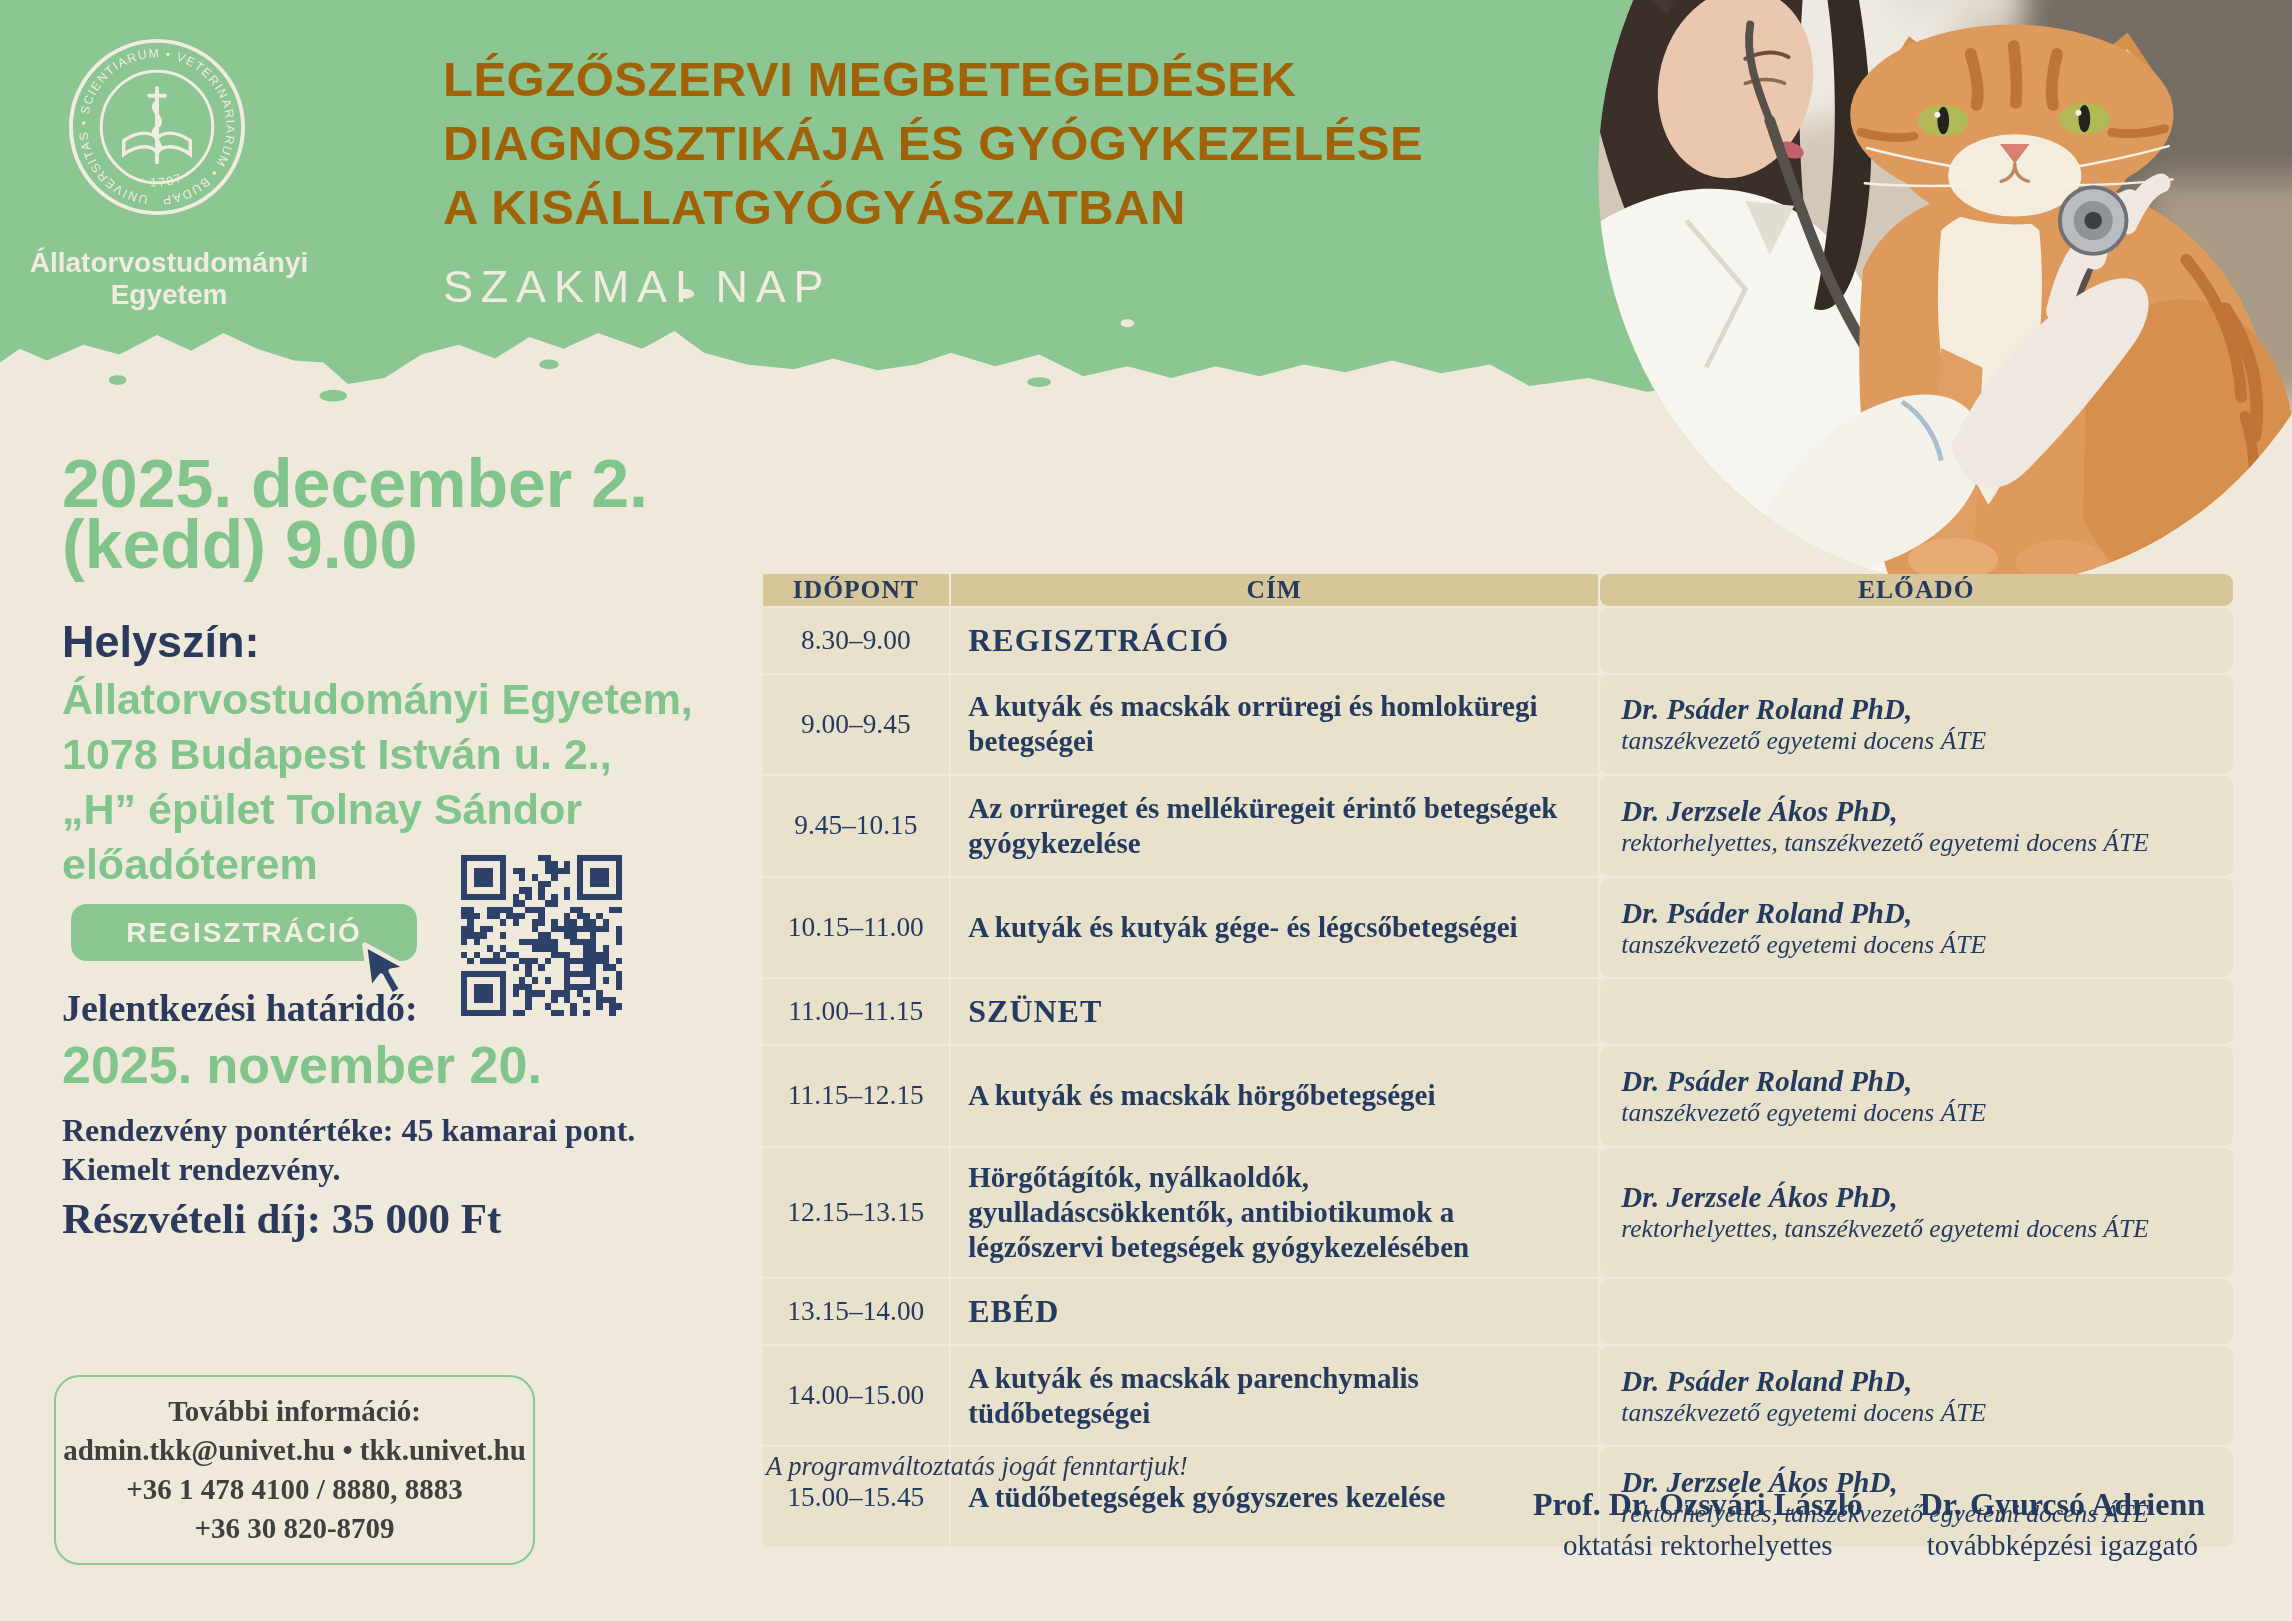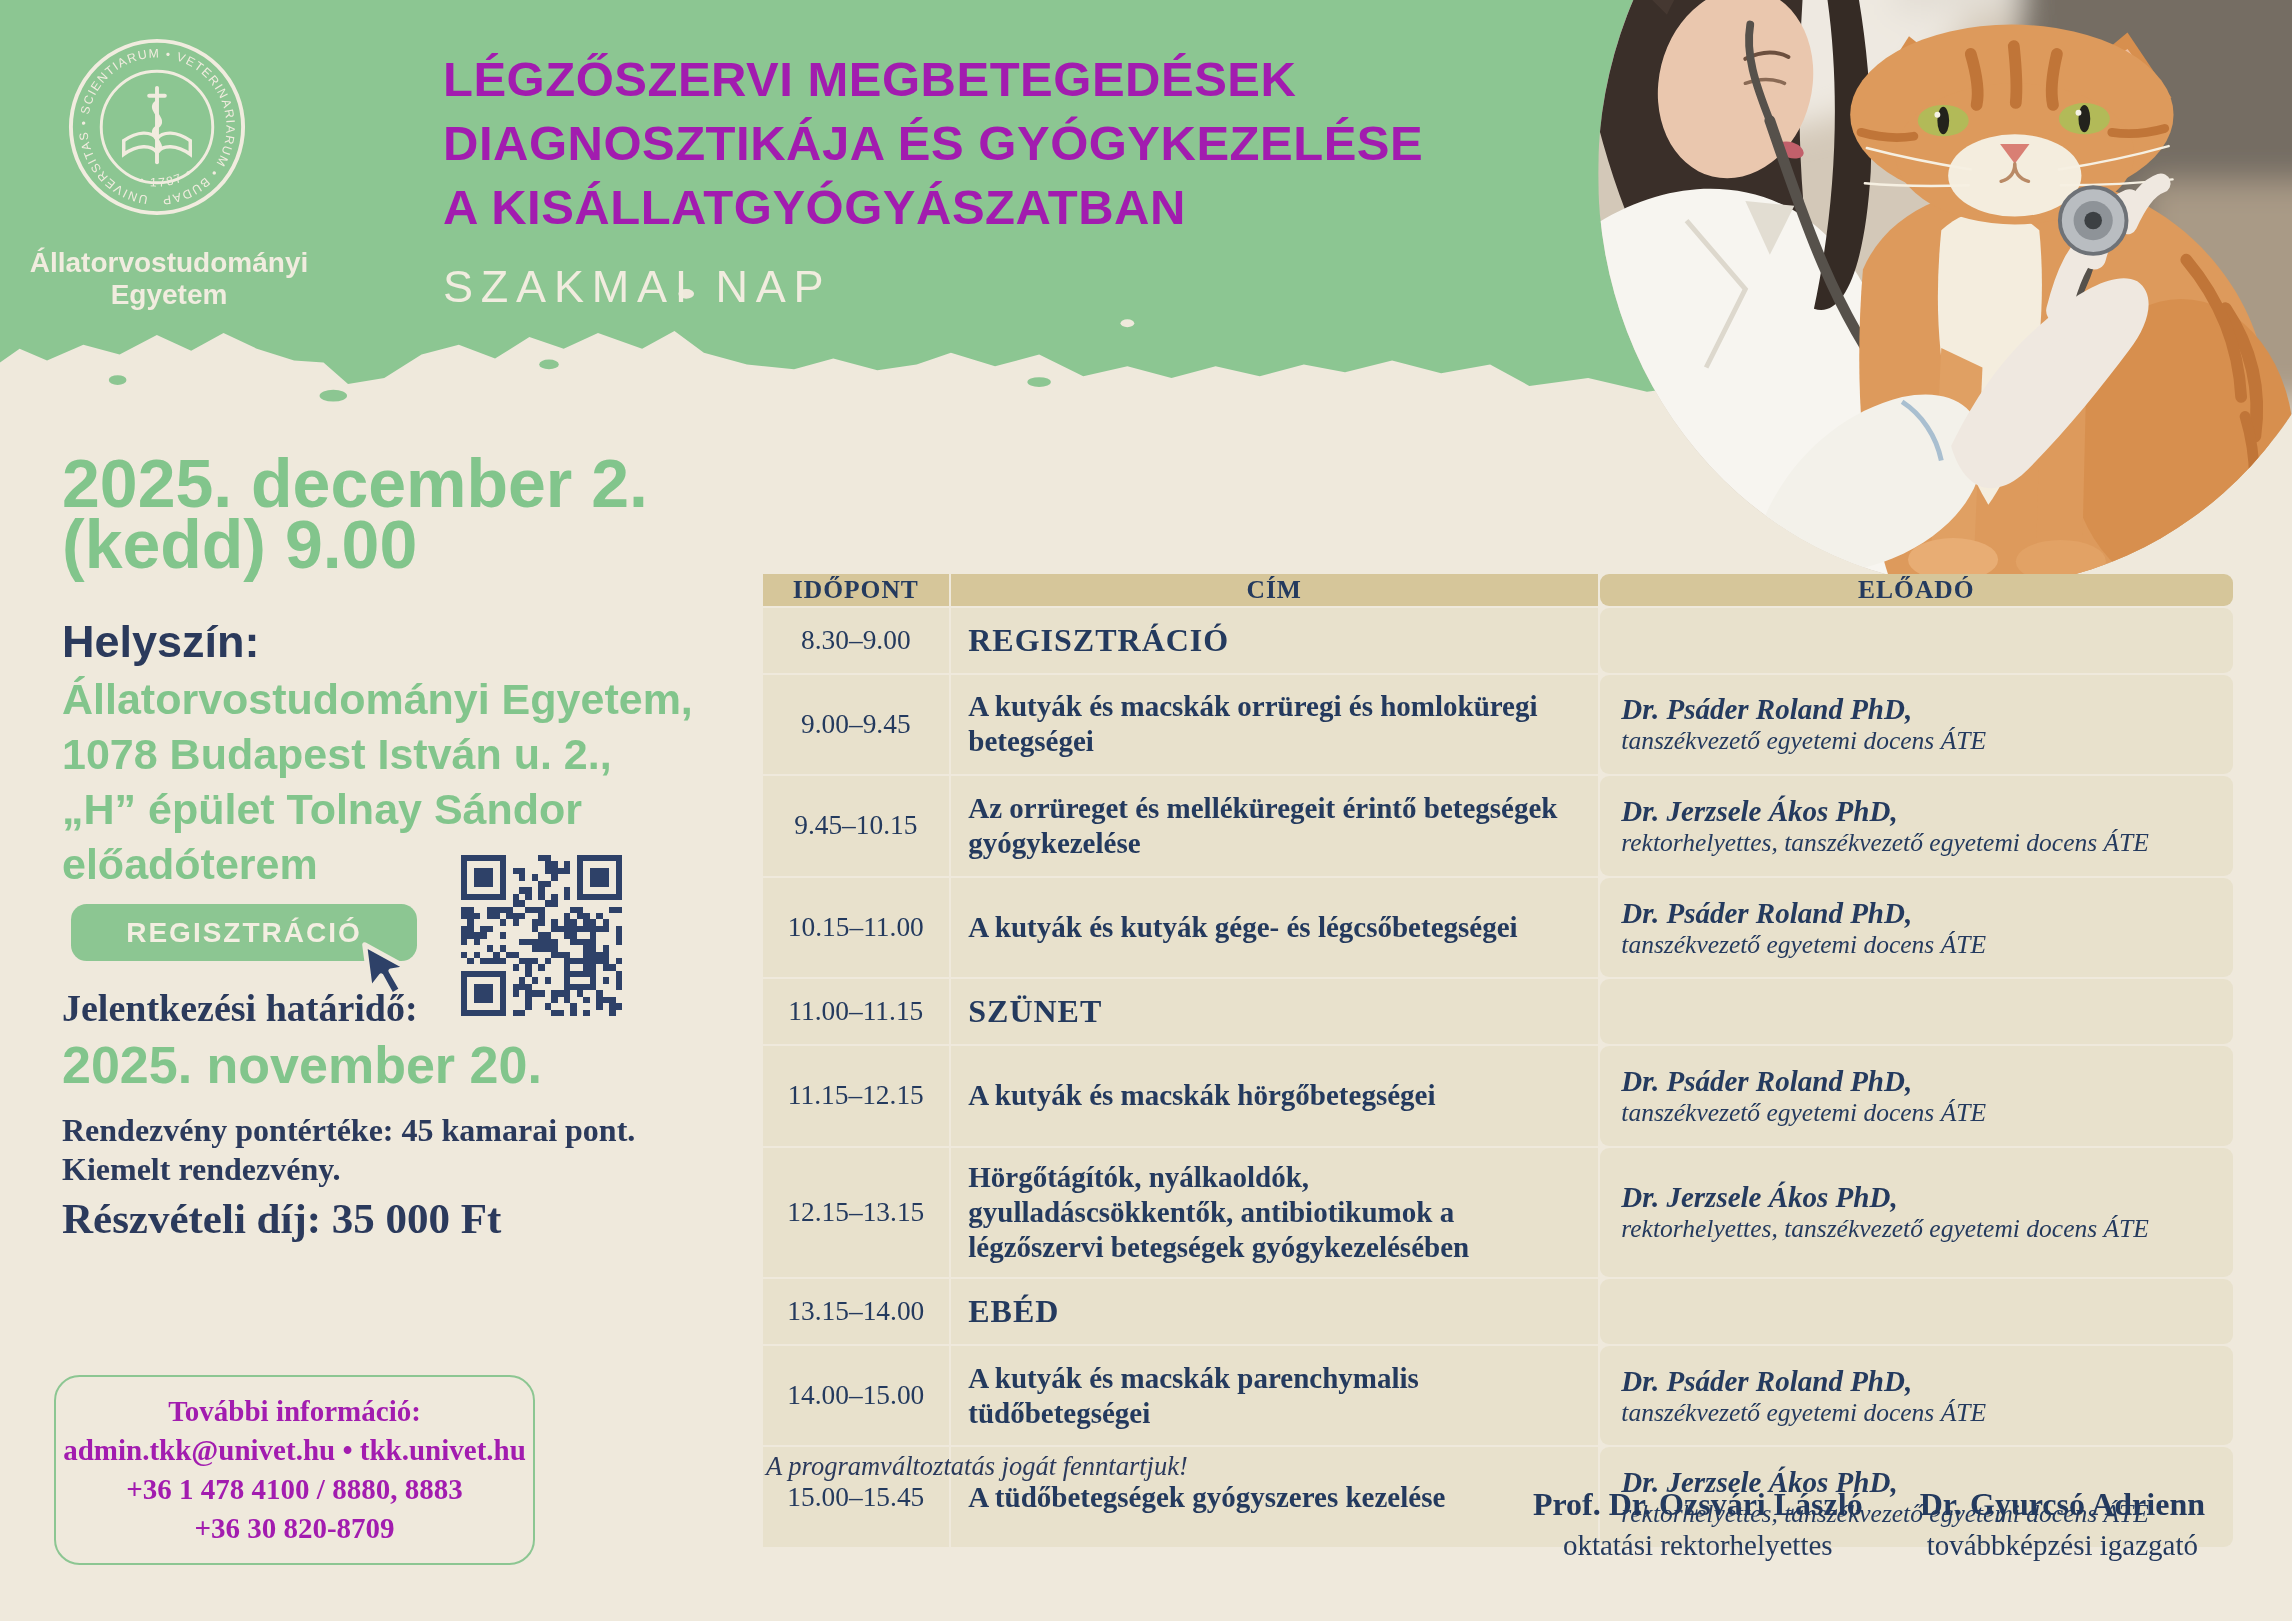"LÉGZŐSZERVI MEGBETEGEDÉSEK" .title-line { color: #a21caf -> #a16207 }
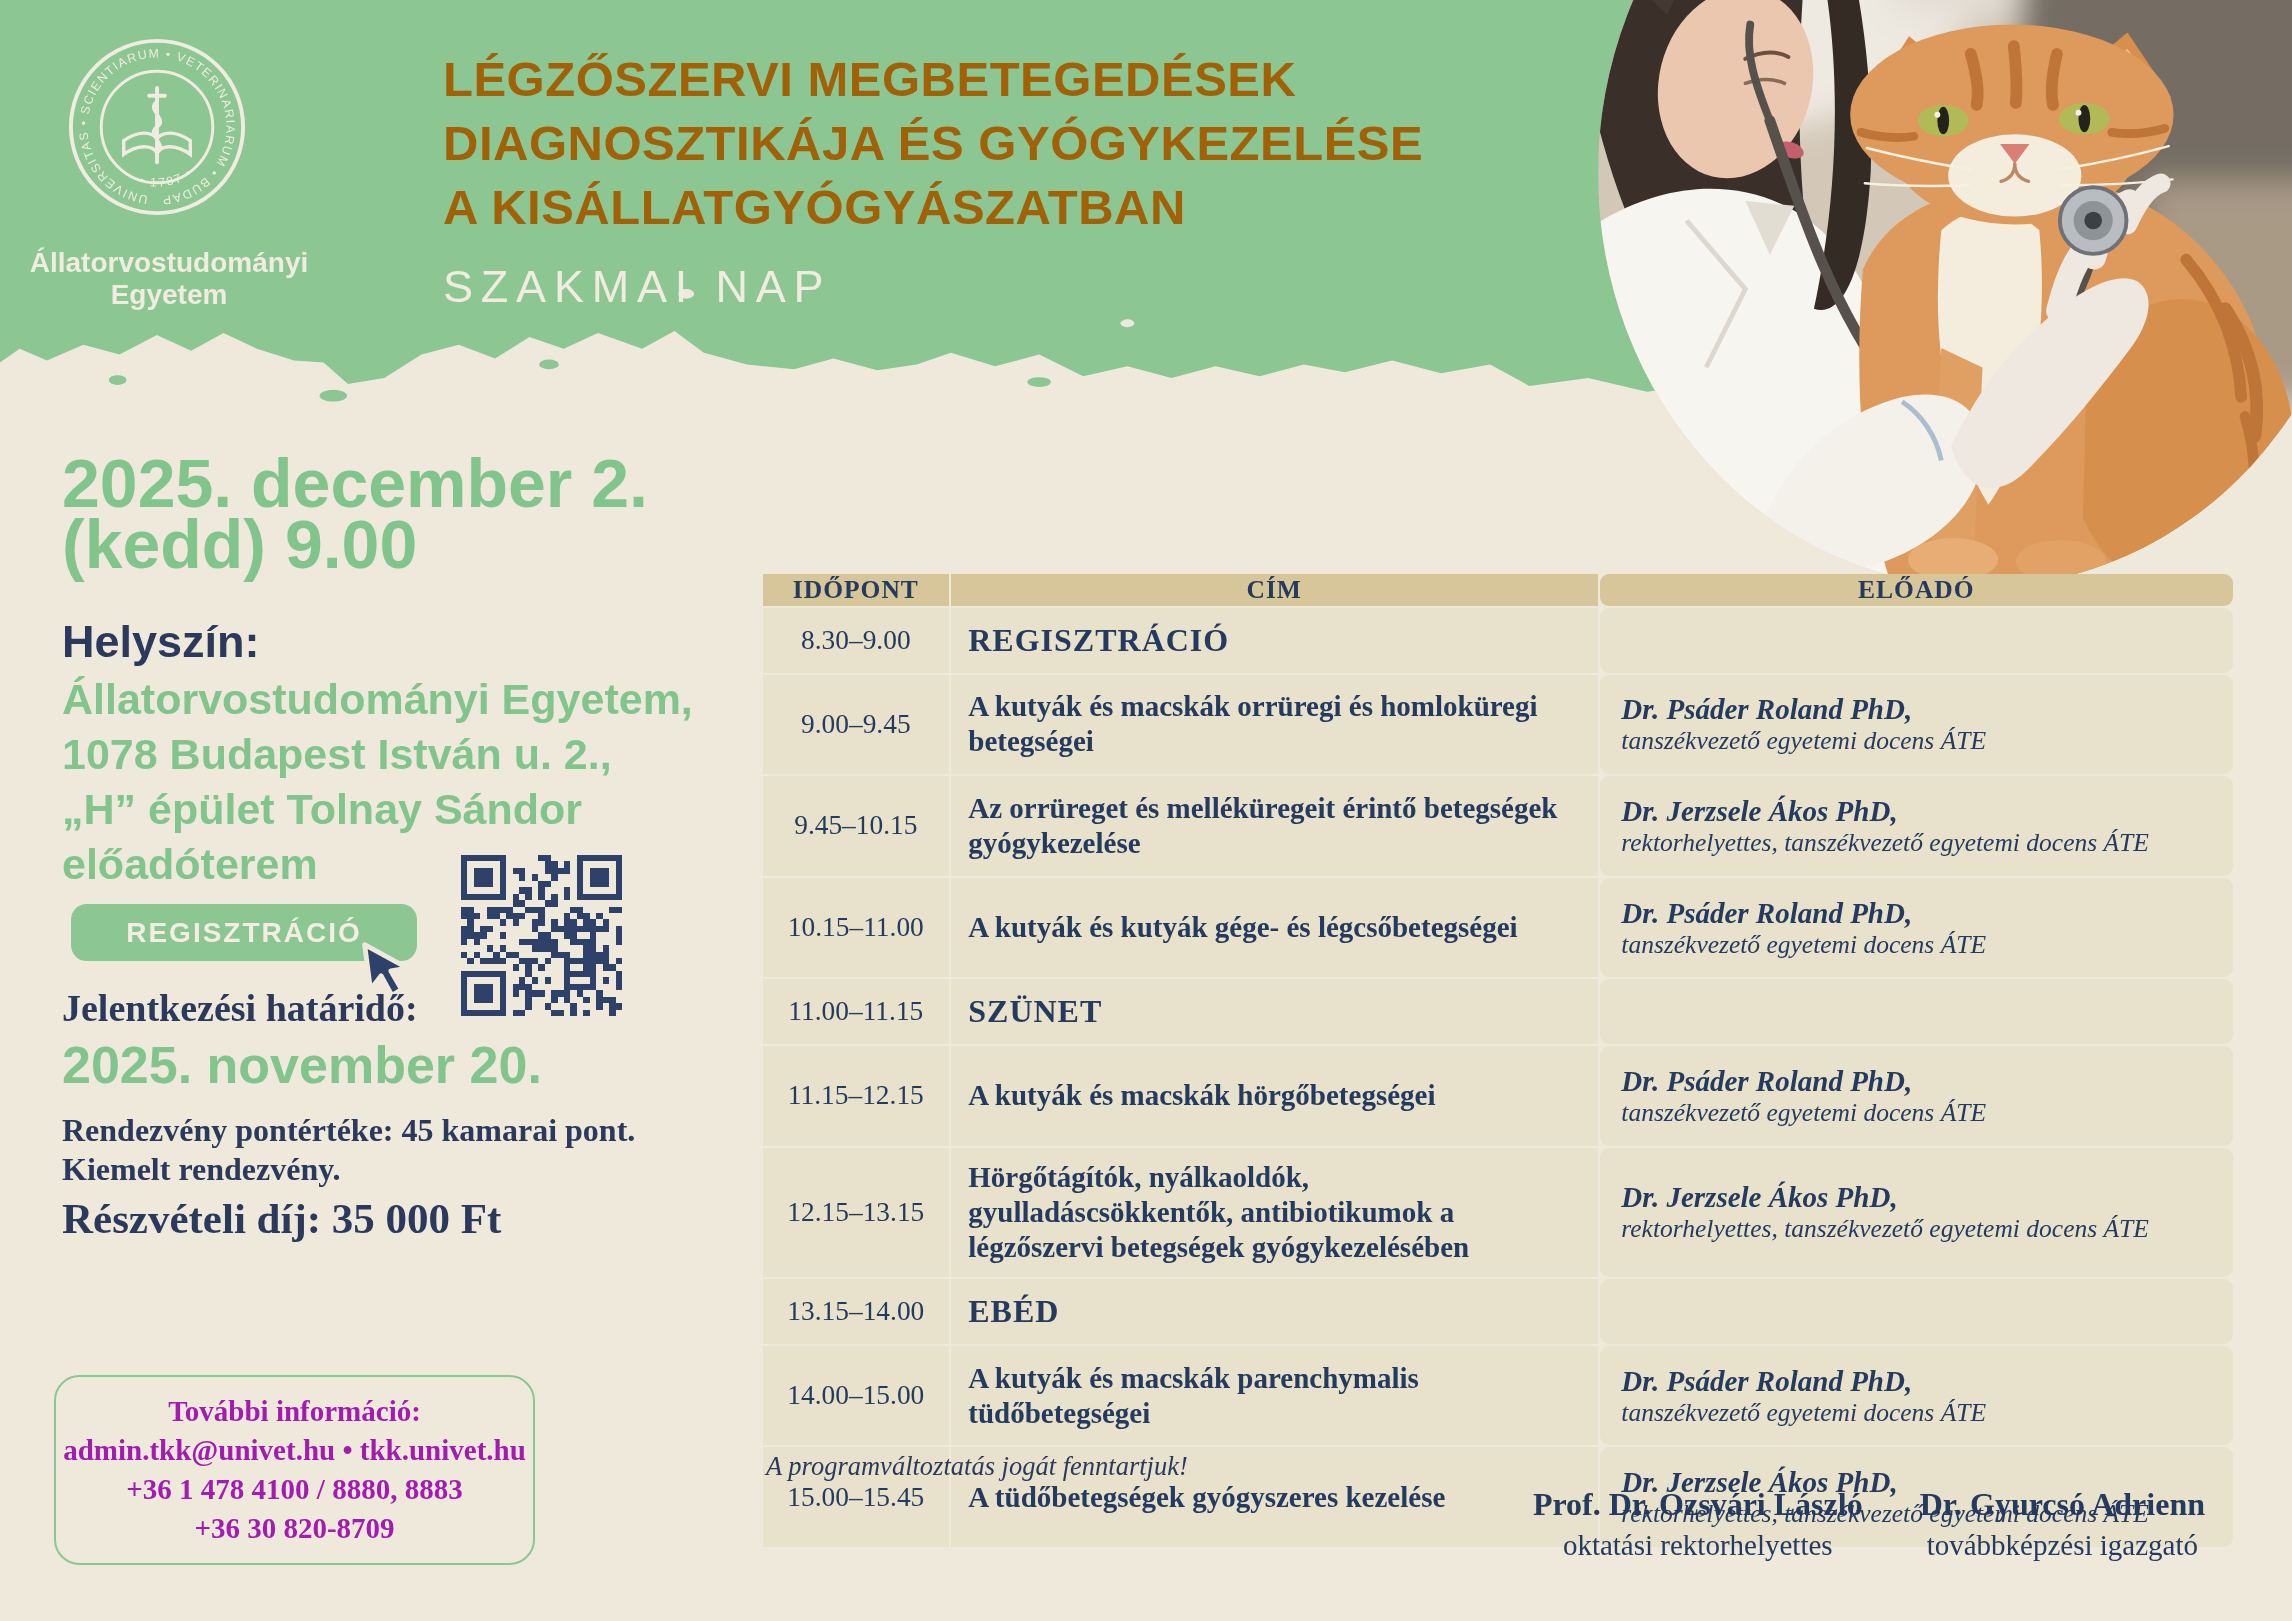"További információ:" .info-box { color: #a21caf -> #404040 }
